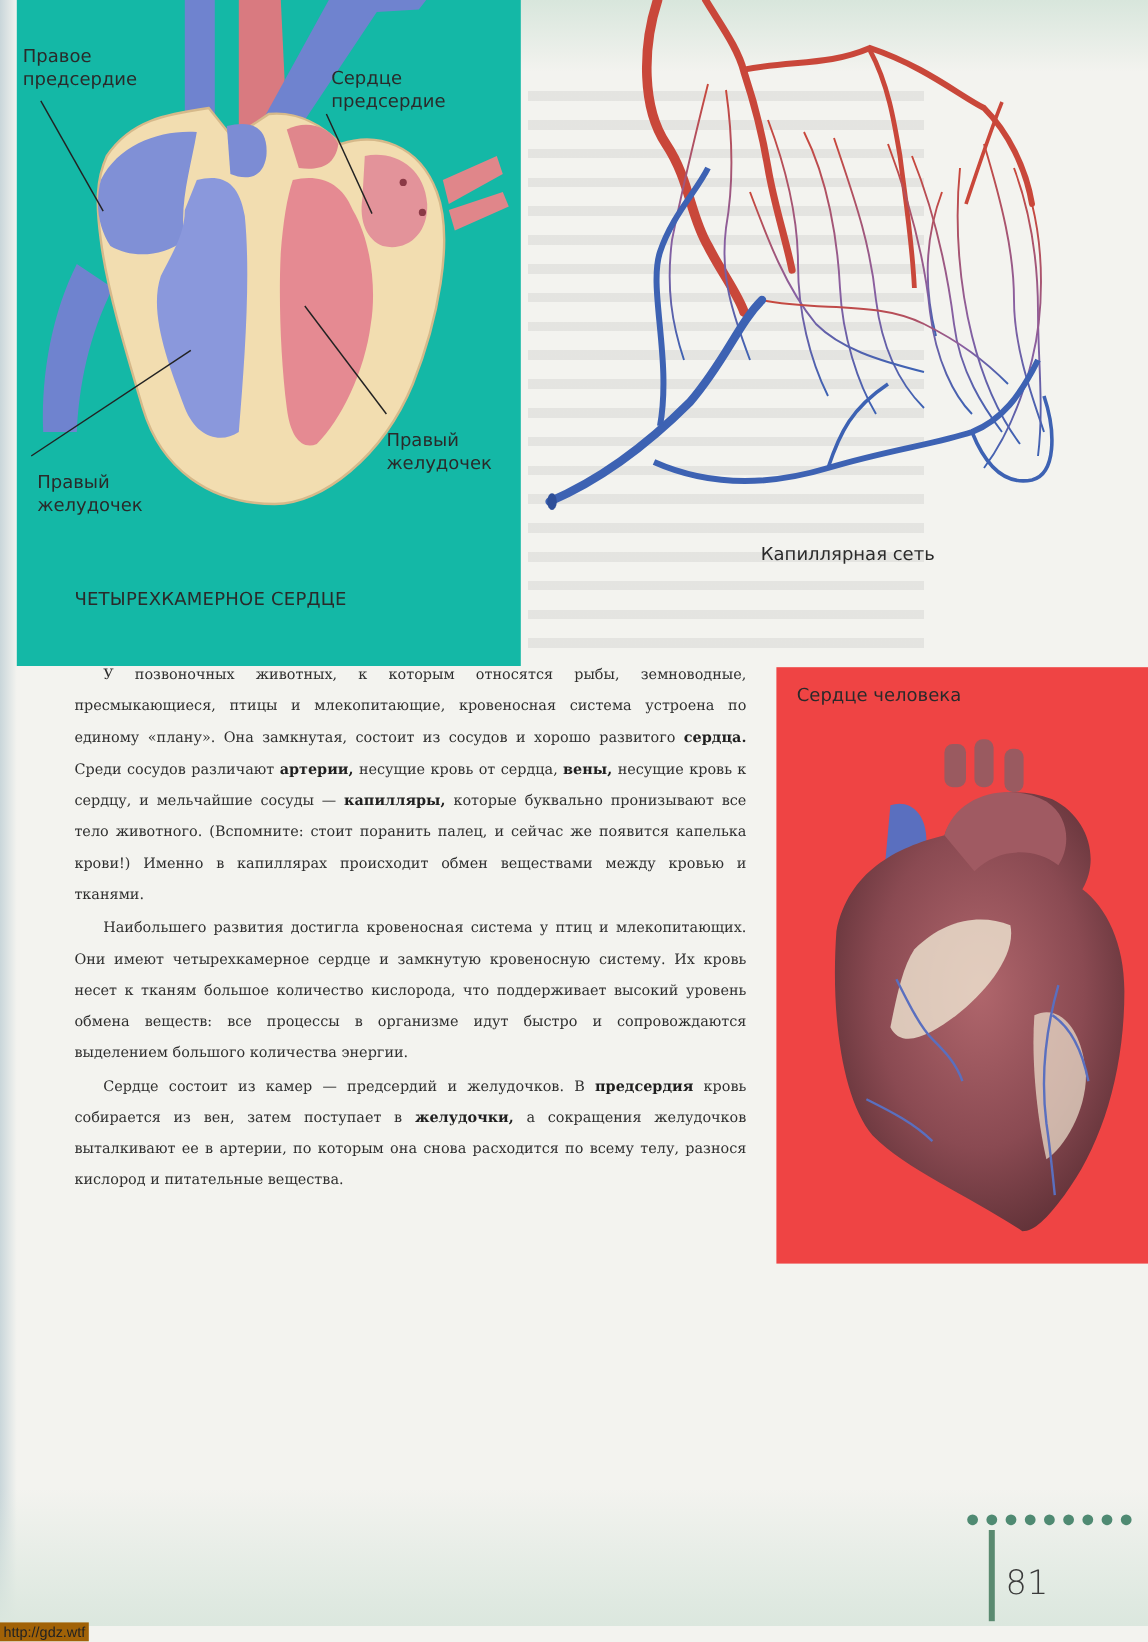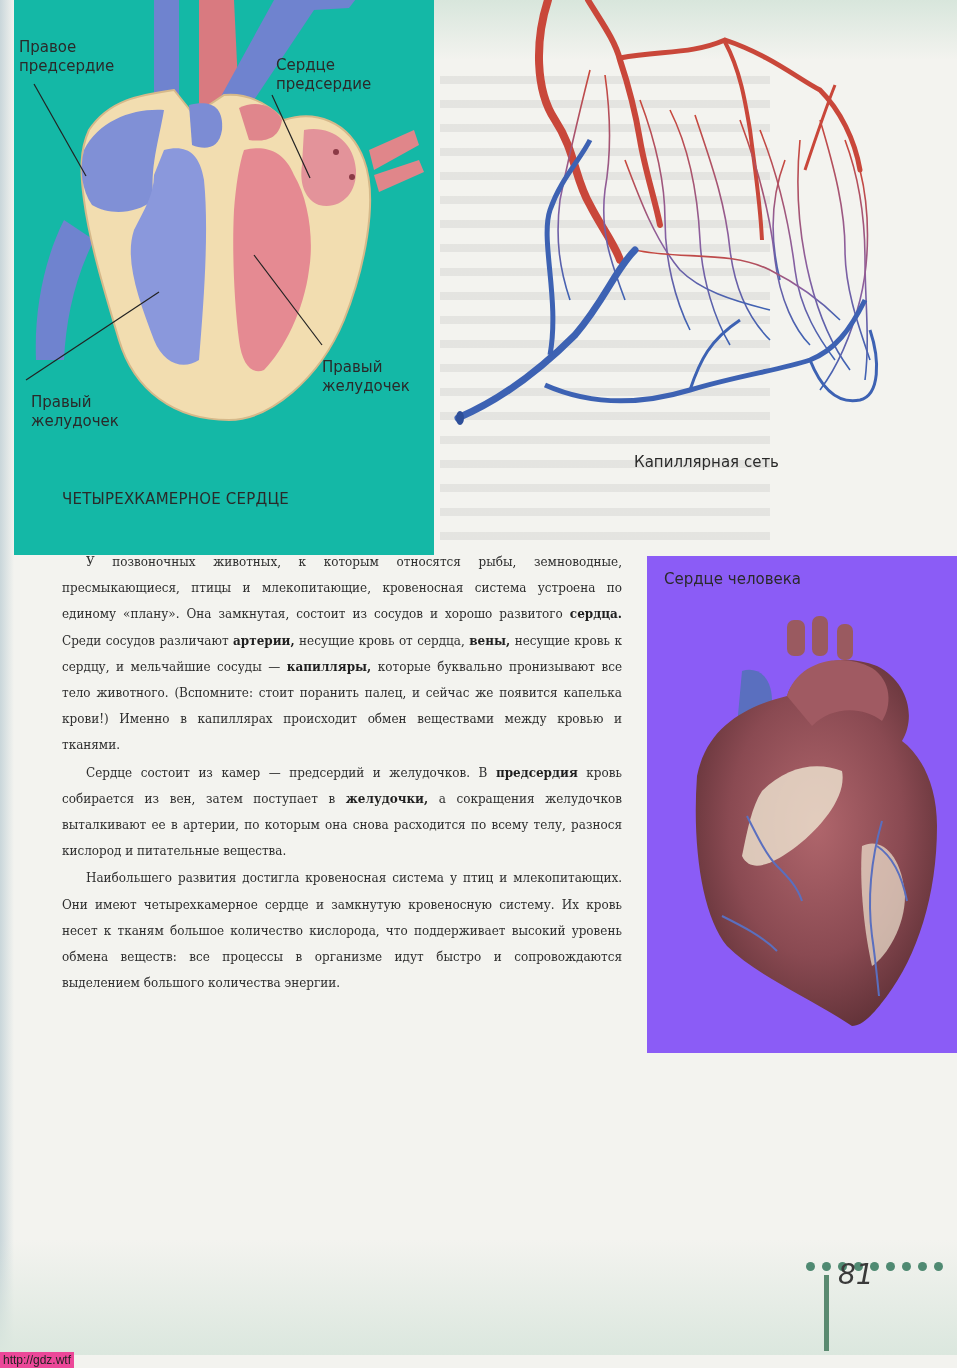"Сердце человека" .fig-human { background: #8b5cf6 -> #ef4444 }
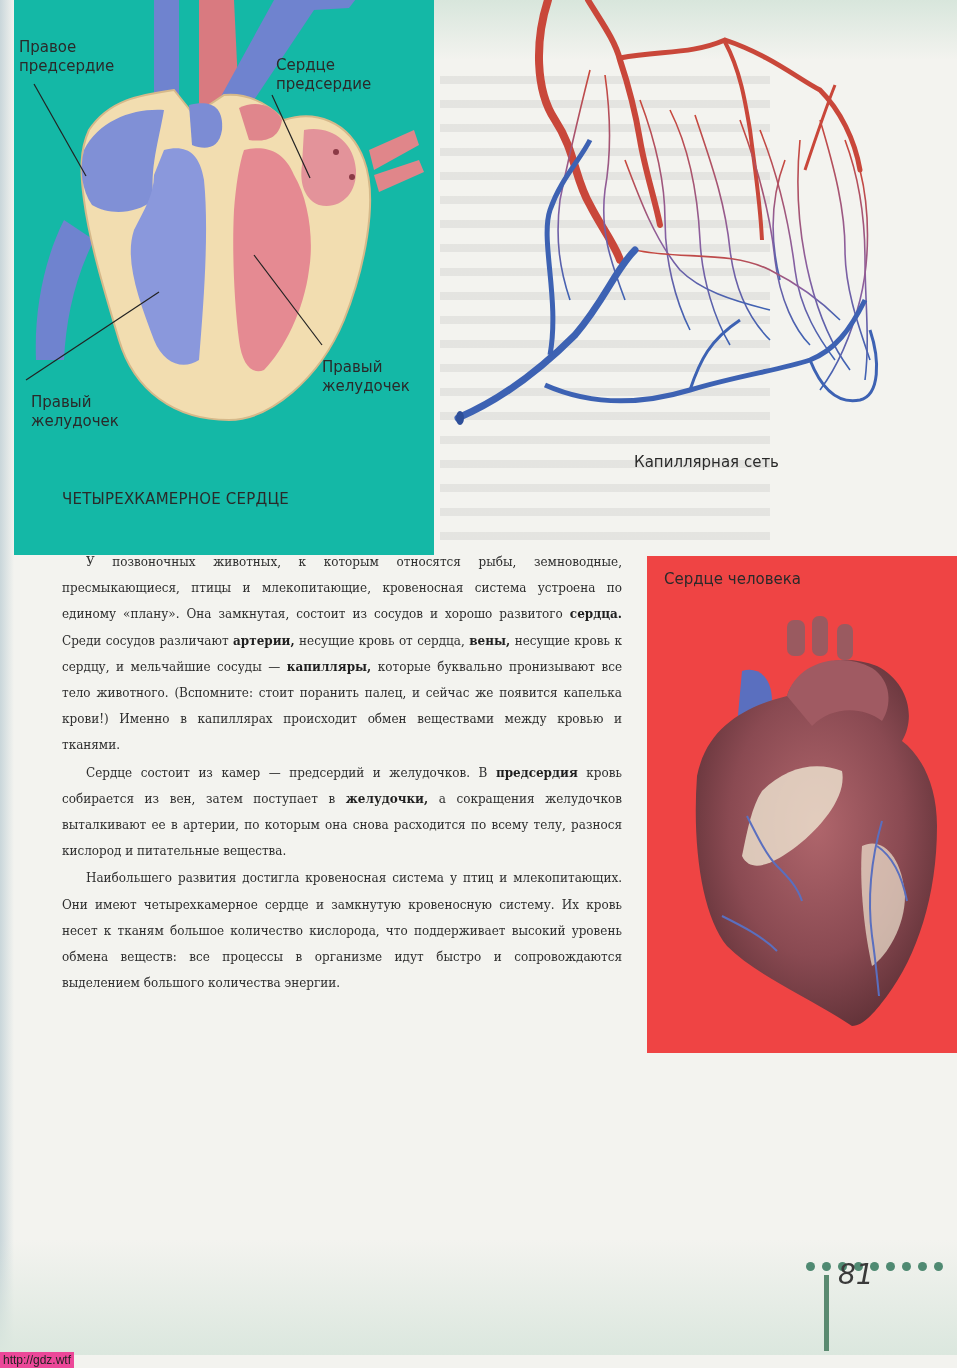"Сердце состоит из камер —" p { order: before "Наибольшего развития достигла" -> after "Наибольшего развития достигла" }
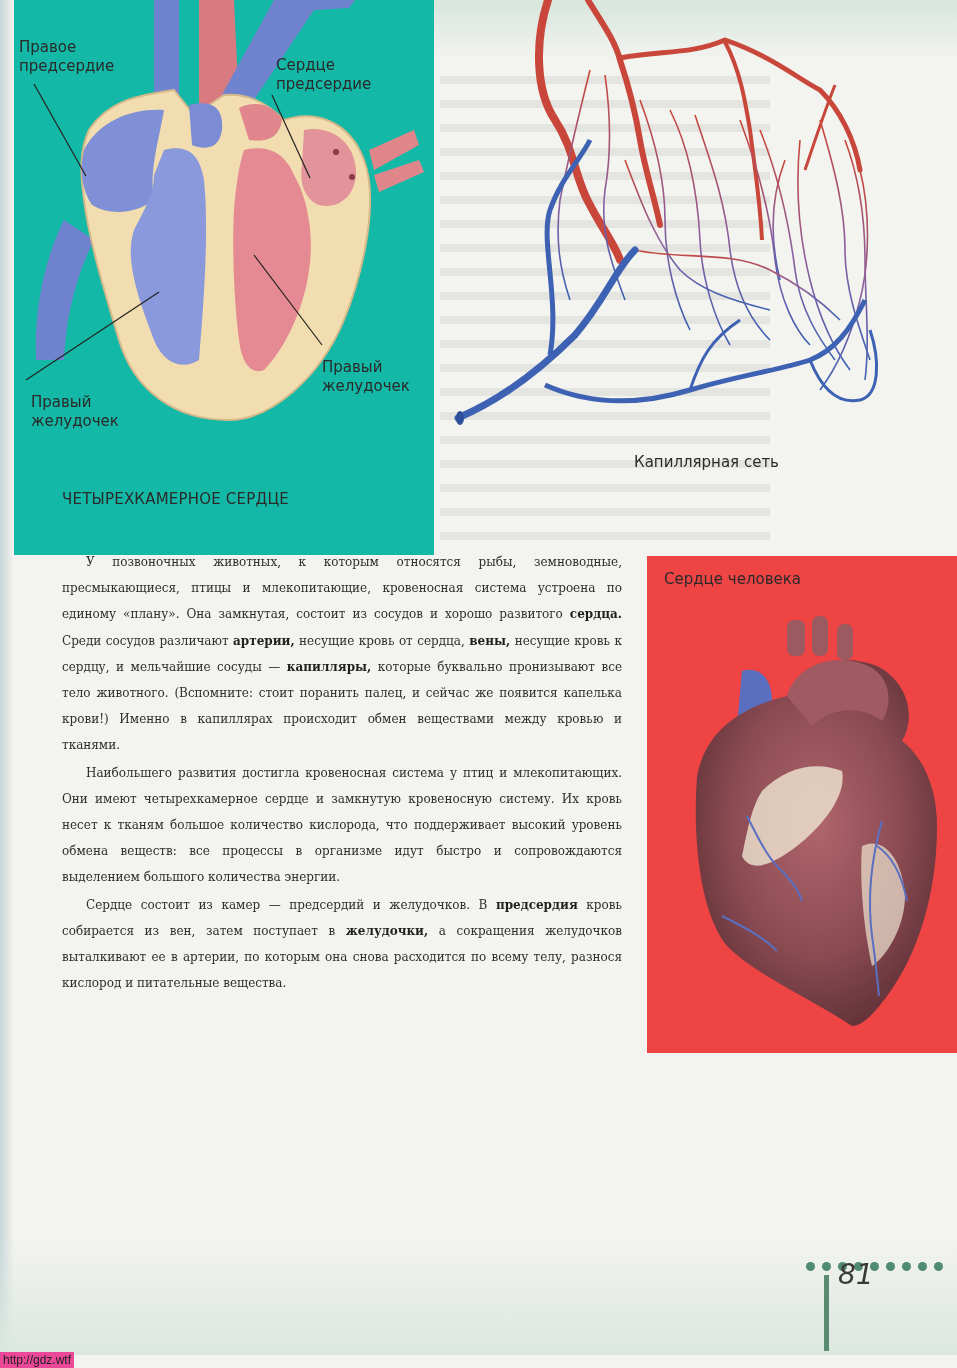"81" .pg-num { font-style: italic -> none; top: 1258px -> 1302px }
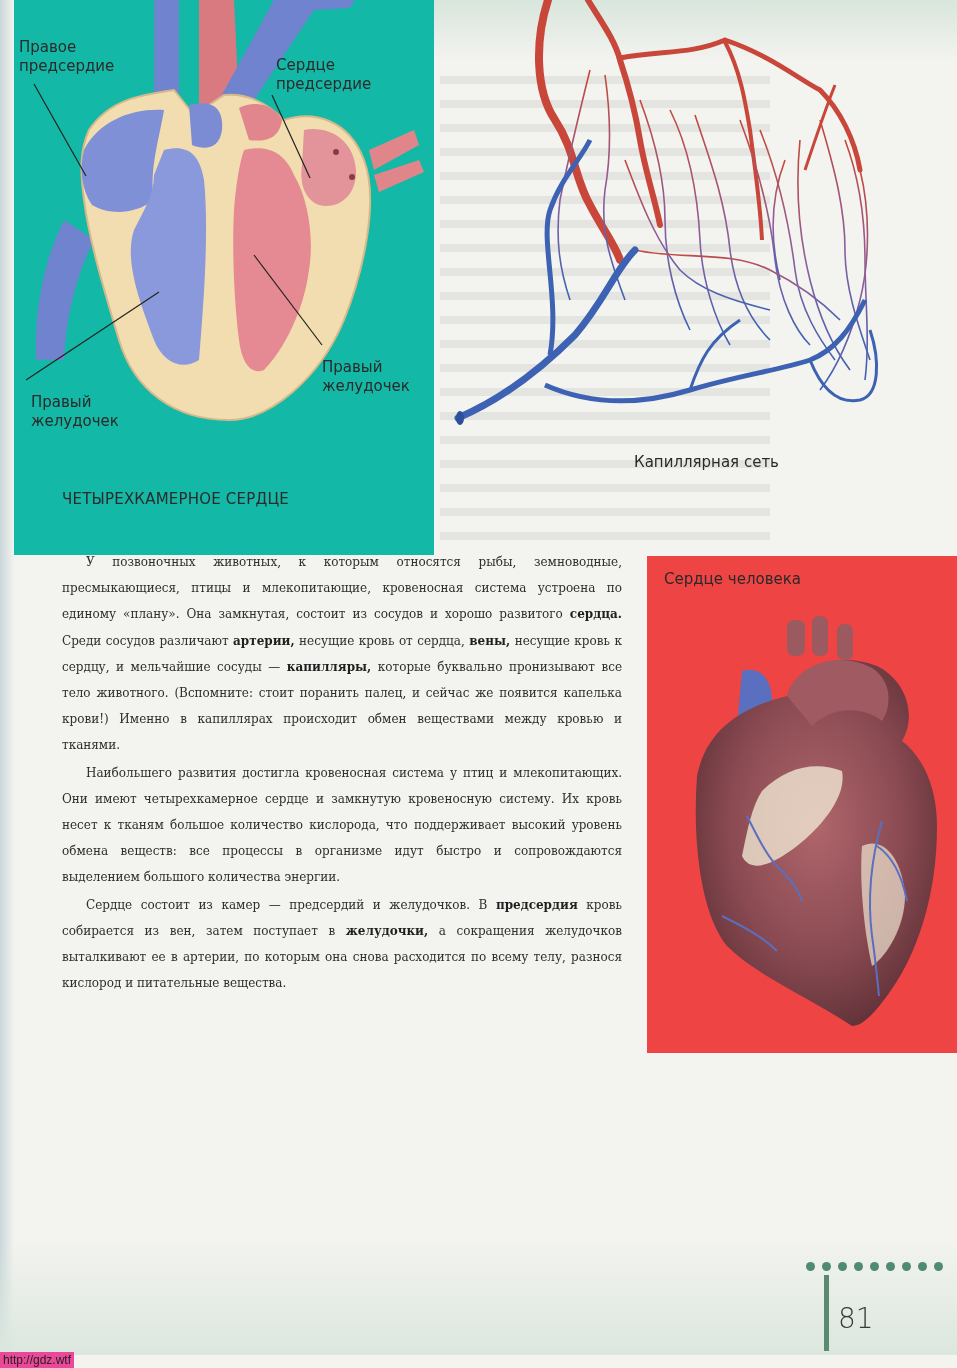"http://gdz.wtf" .watermark { background: #ec4899 -> #a16207 }
